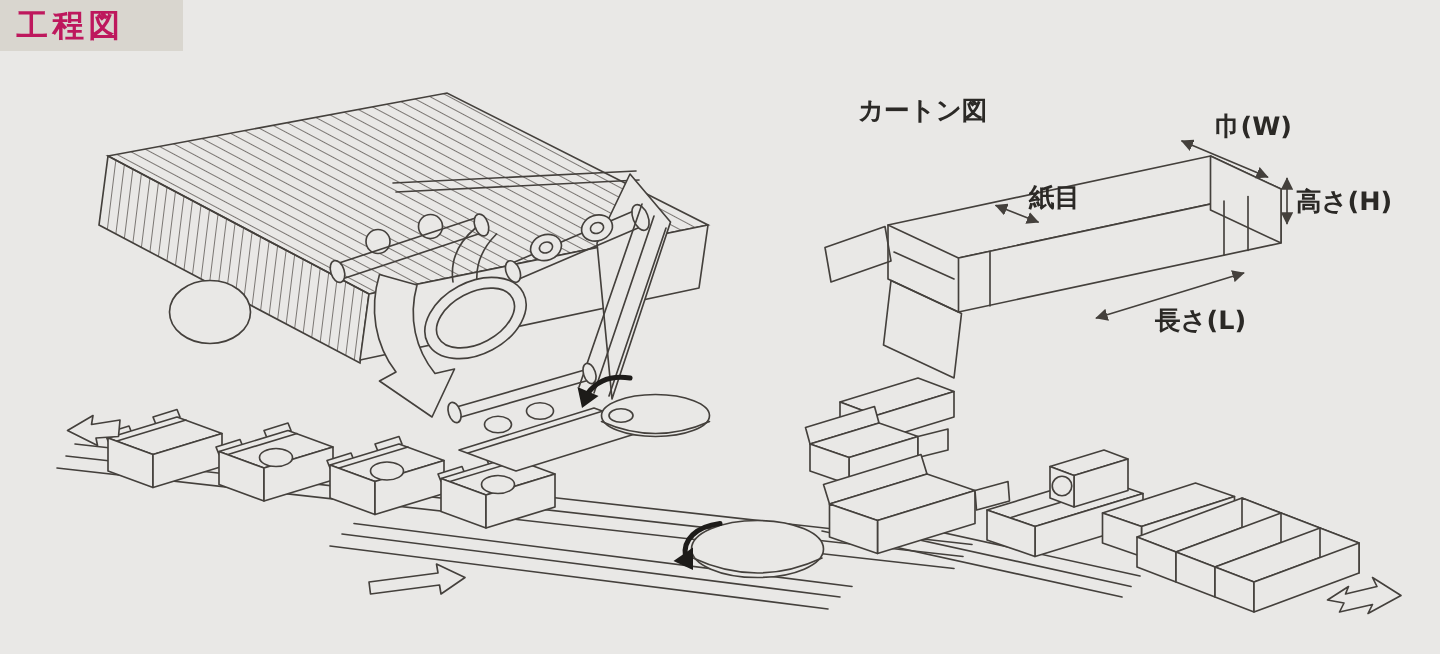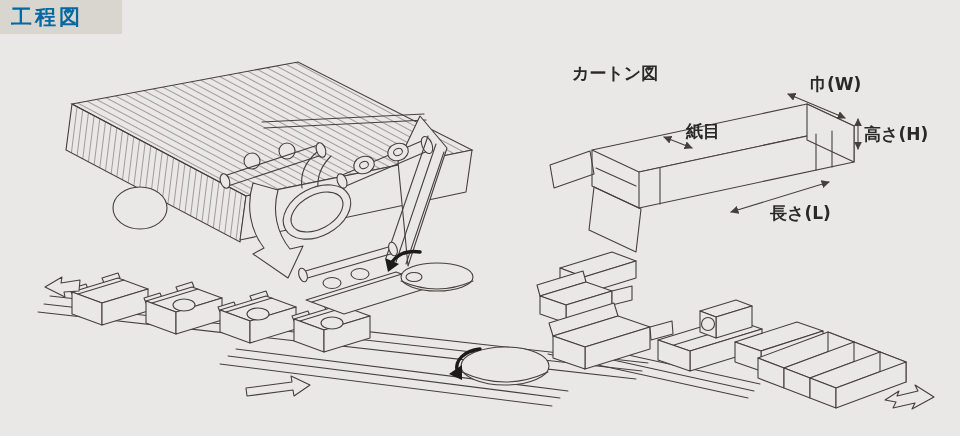"工程図" .title-box span { color: #0369a1 -> #be185d }
